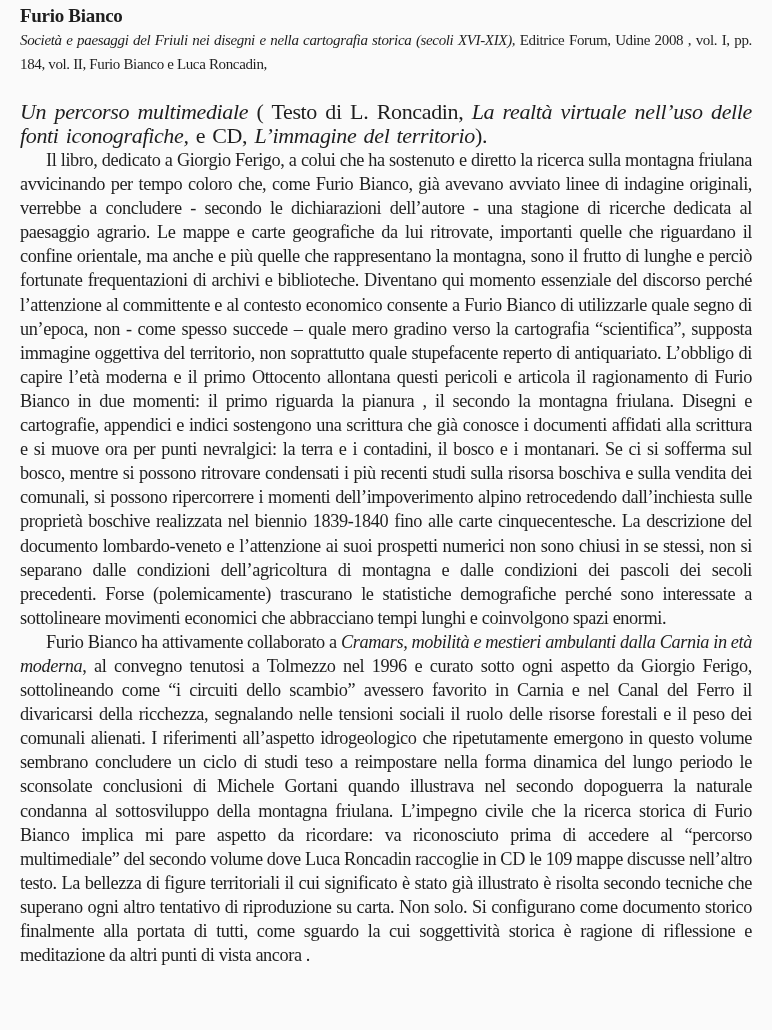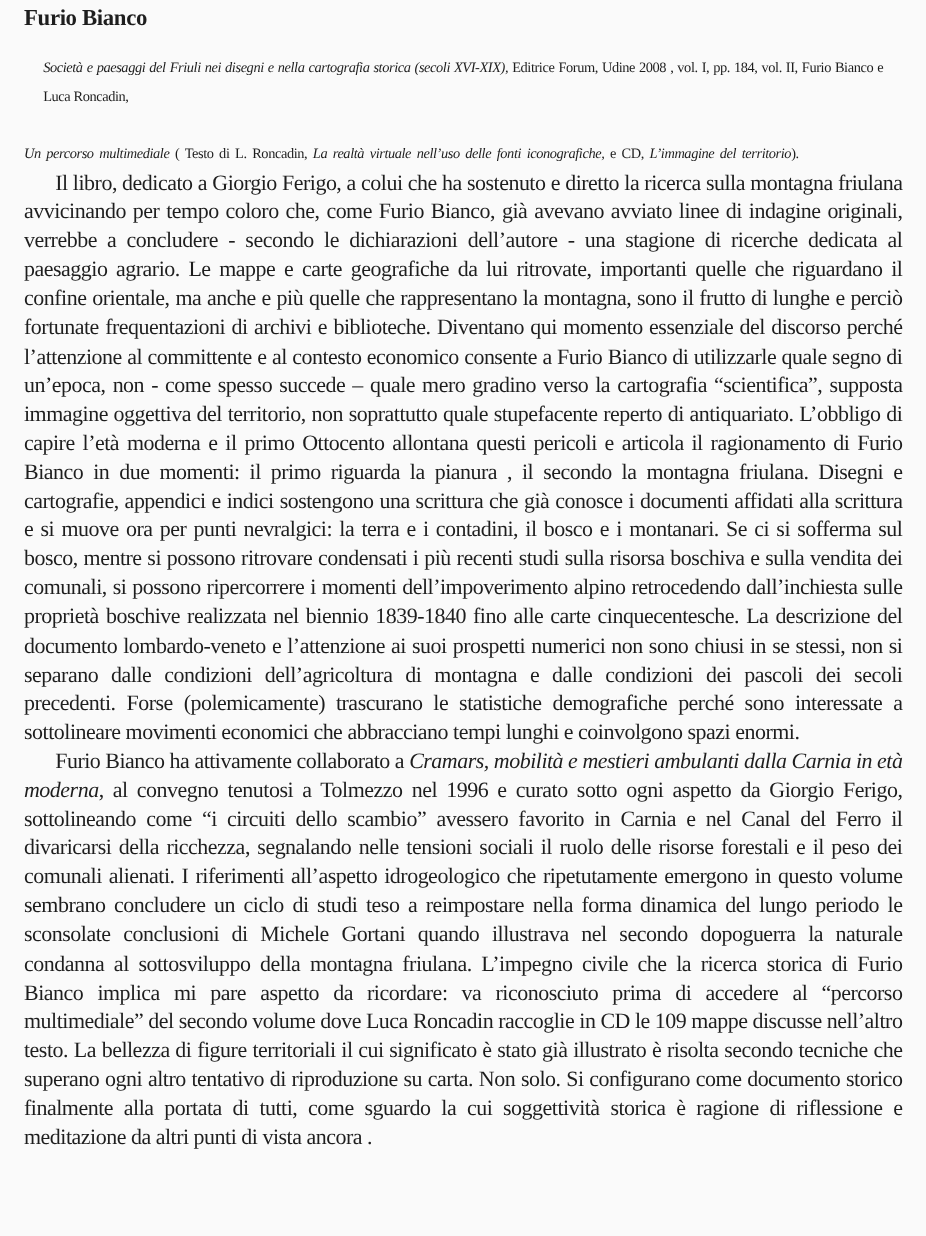"Società e paesaggi del Friuli" .biblio { font-size: 12px -> 15px; margin: 16px -> 0 }
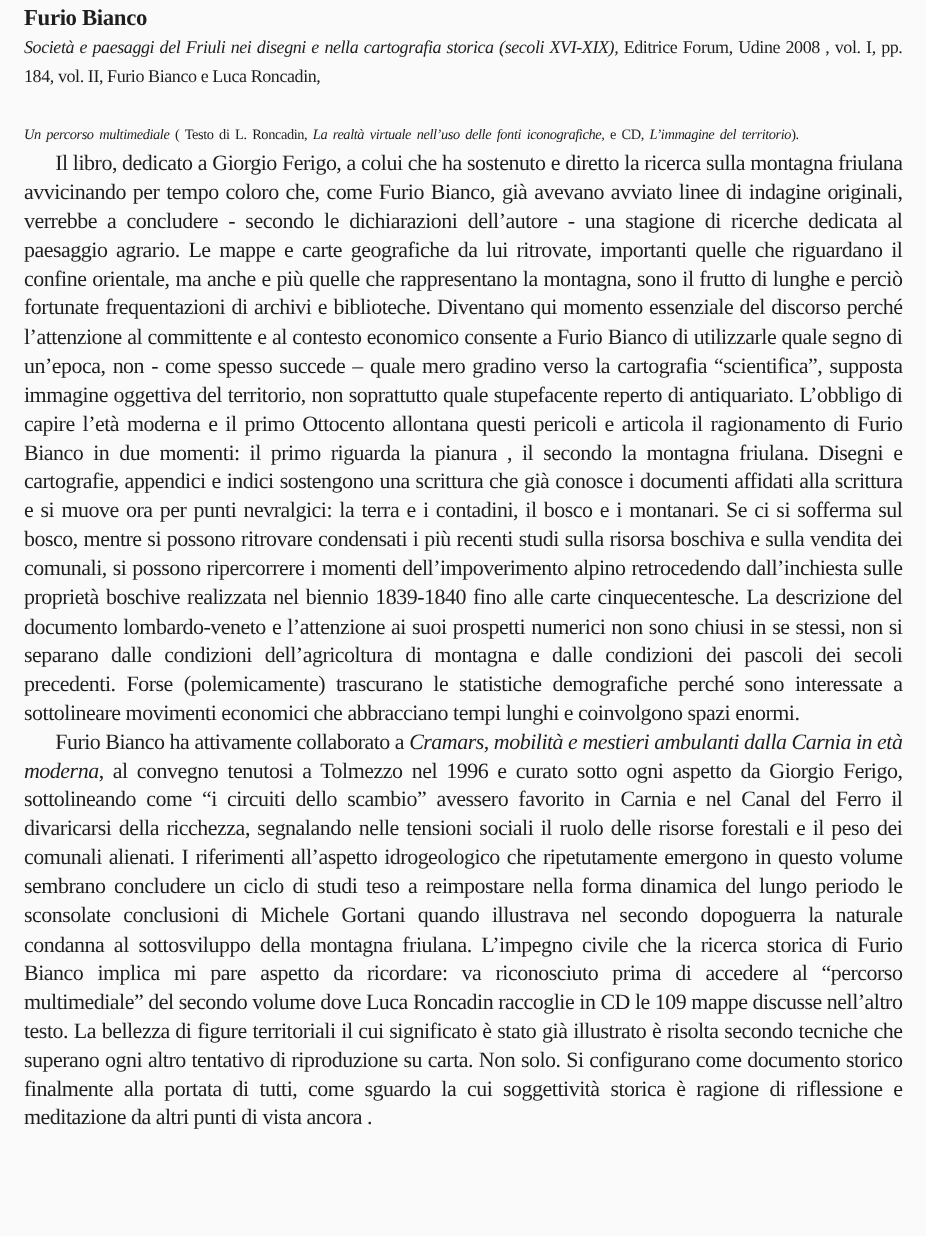"Un percorso multimediale ( Testo" .multimedia { font-size: 12px -> 22px }
